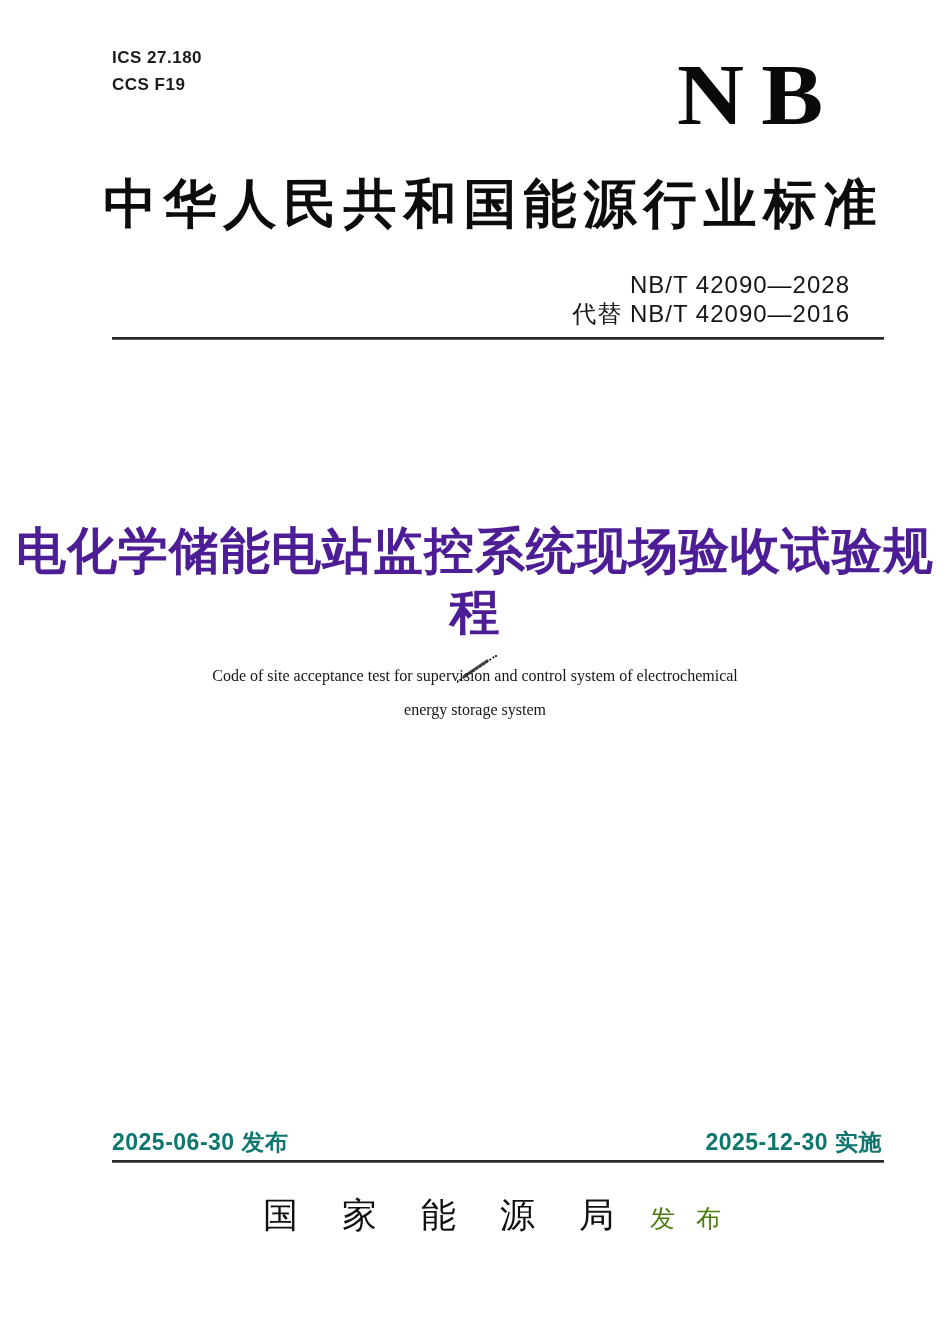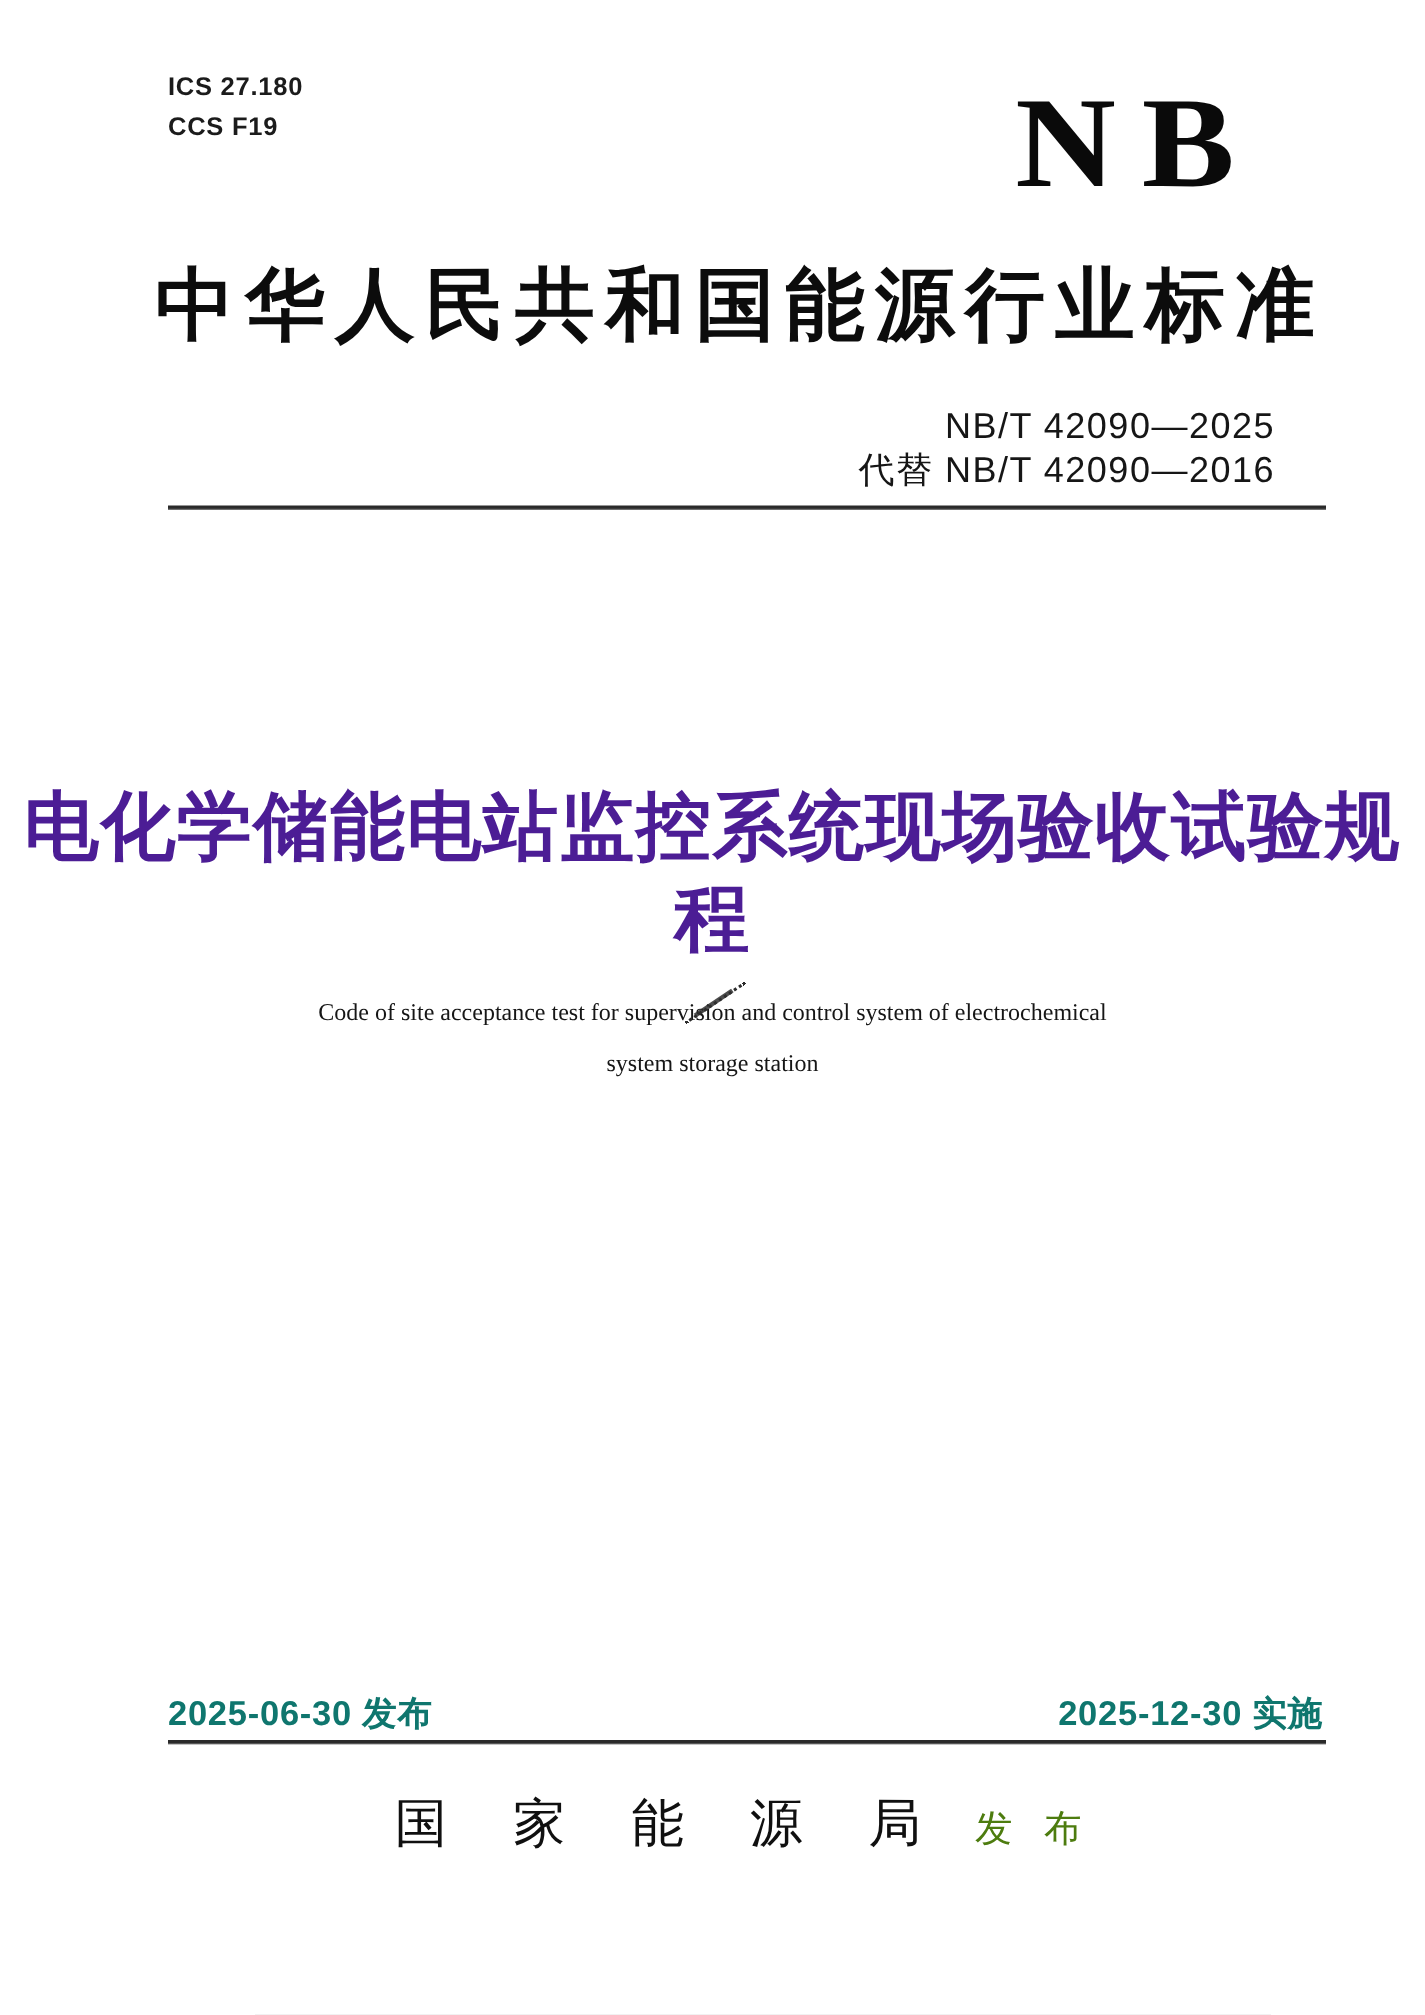"NB/T 42090—2025" div { text: 2025 -> 2028 }
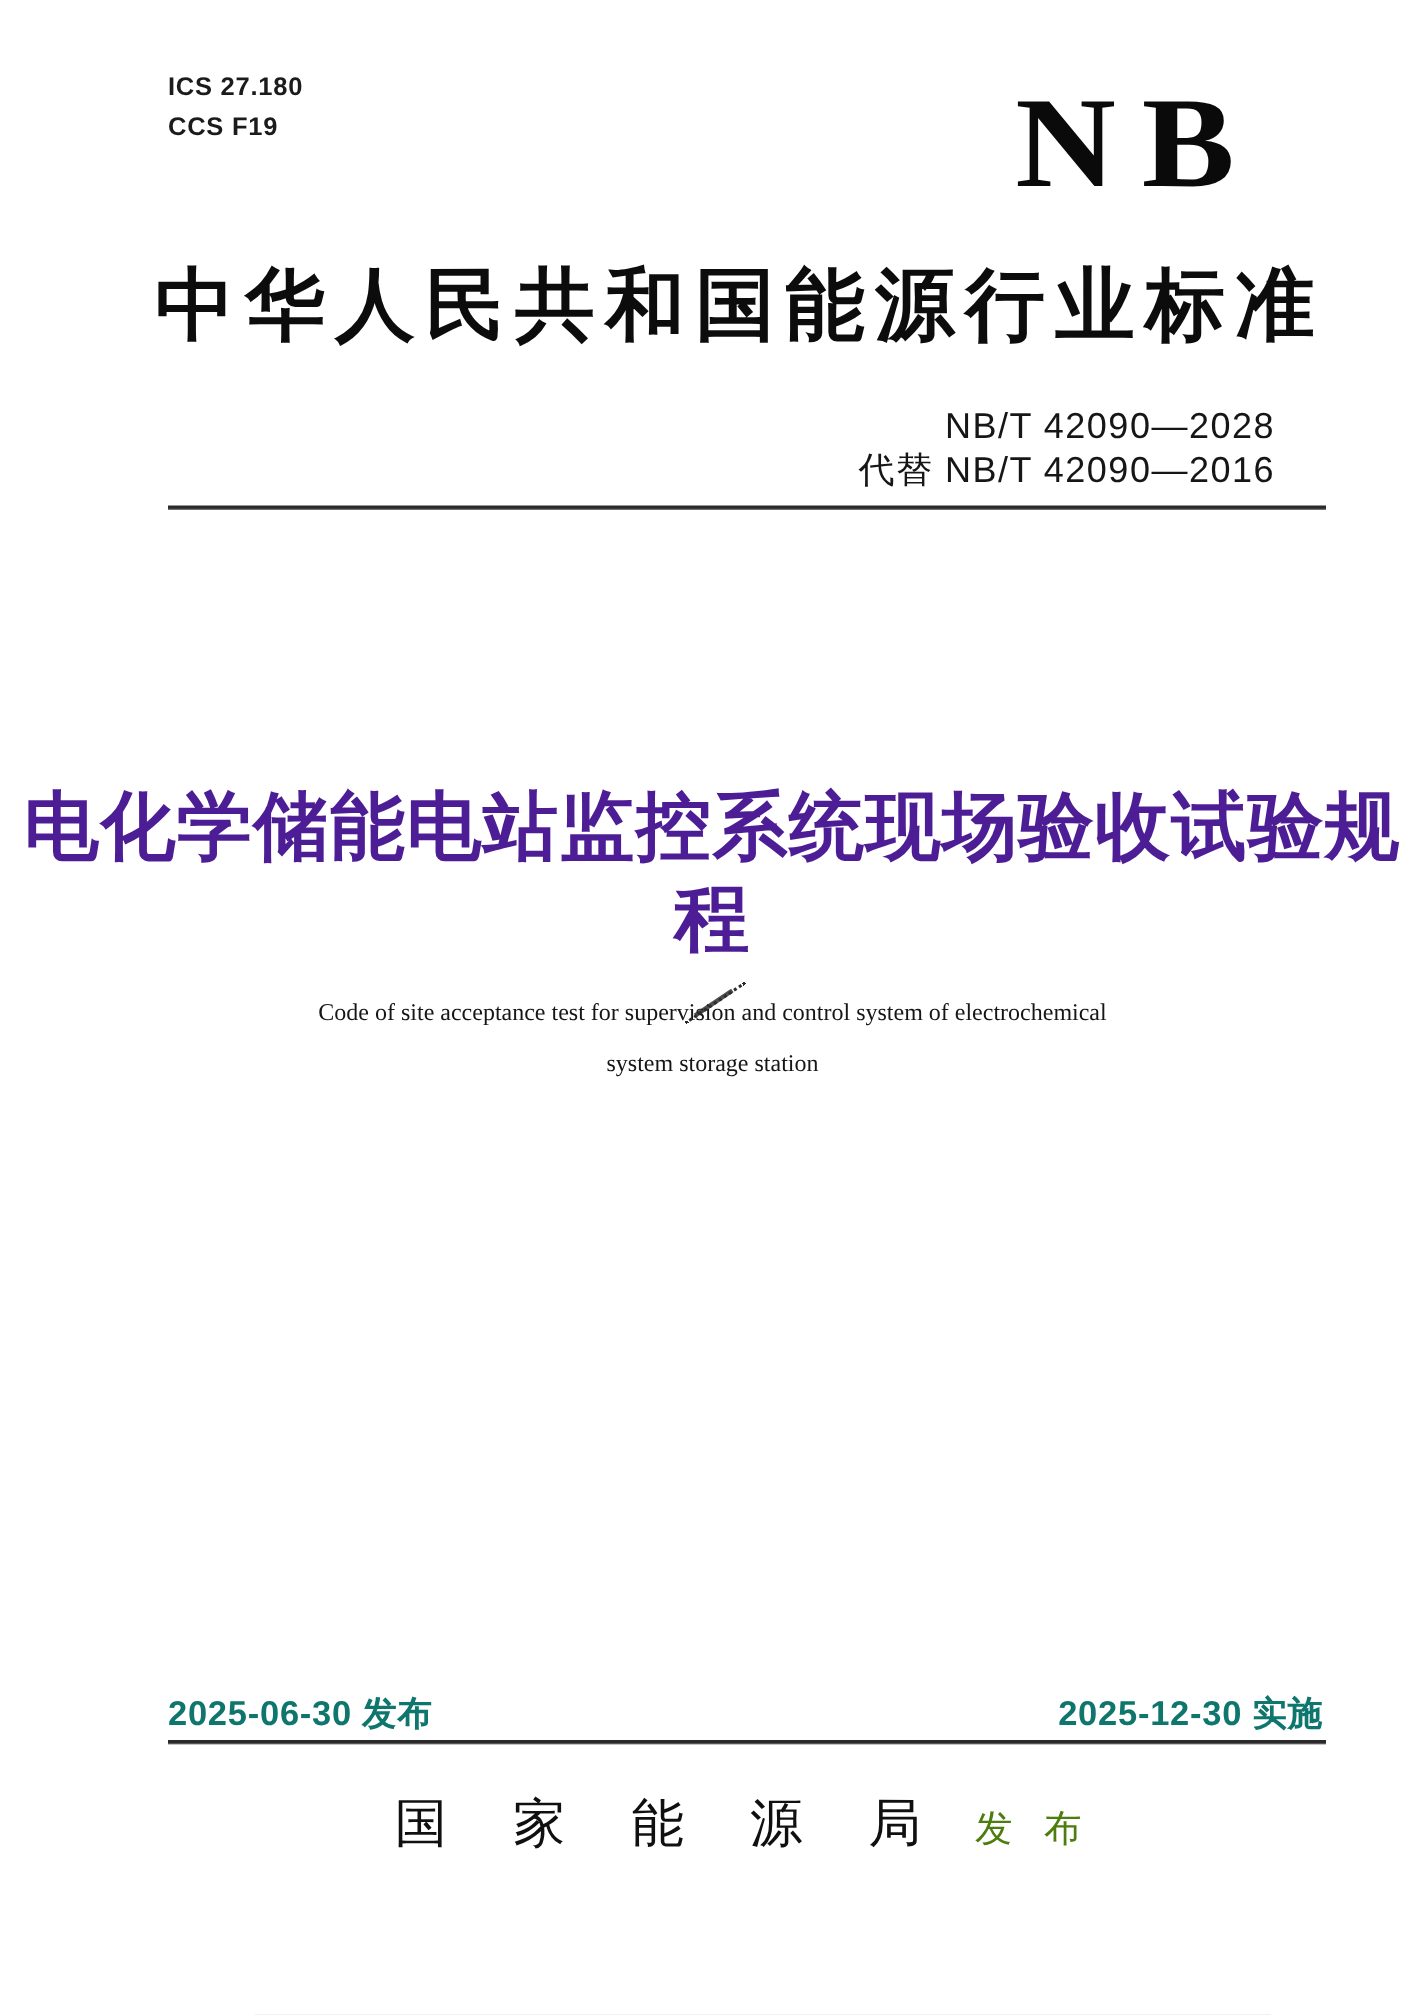"system storage station" div { text: system storage station -> energy storage system }
